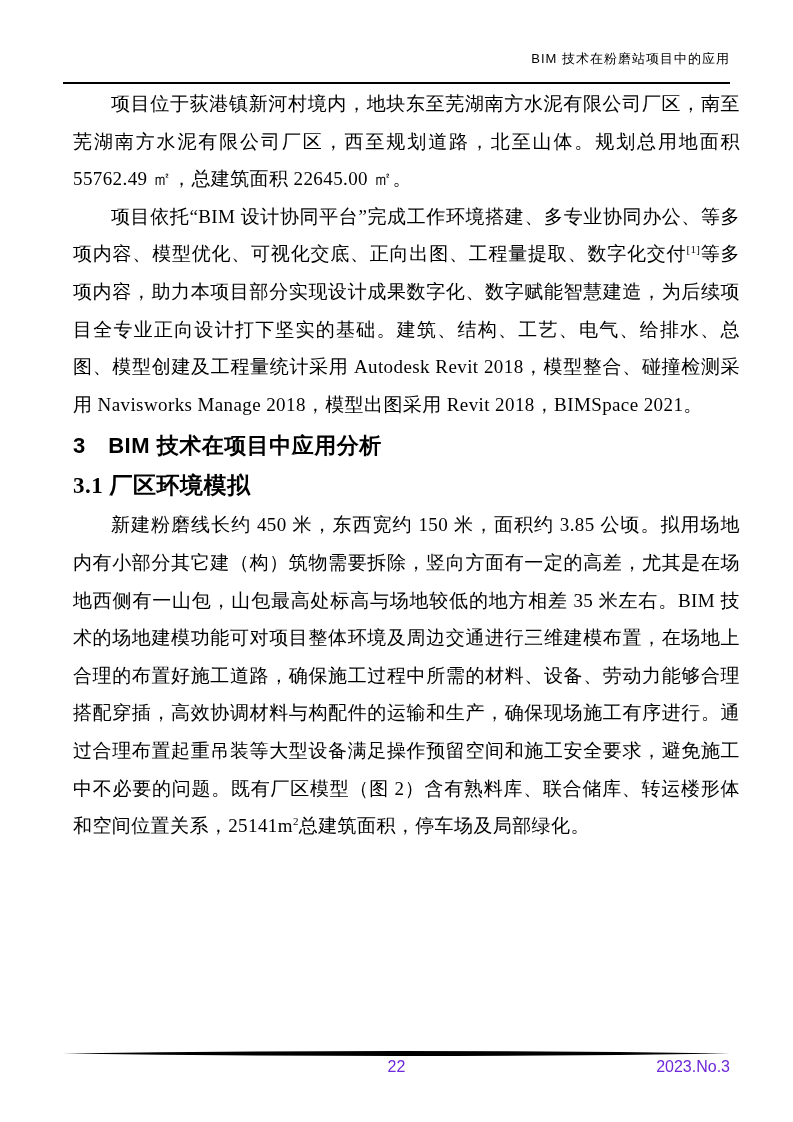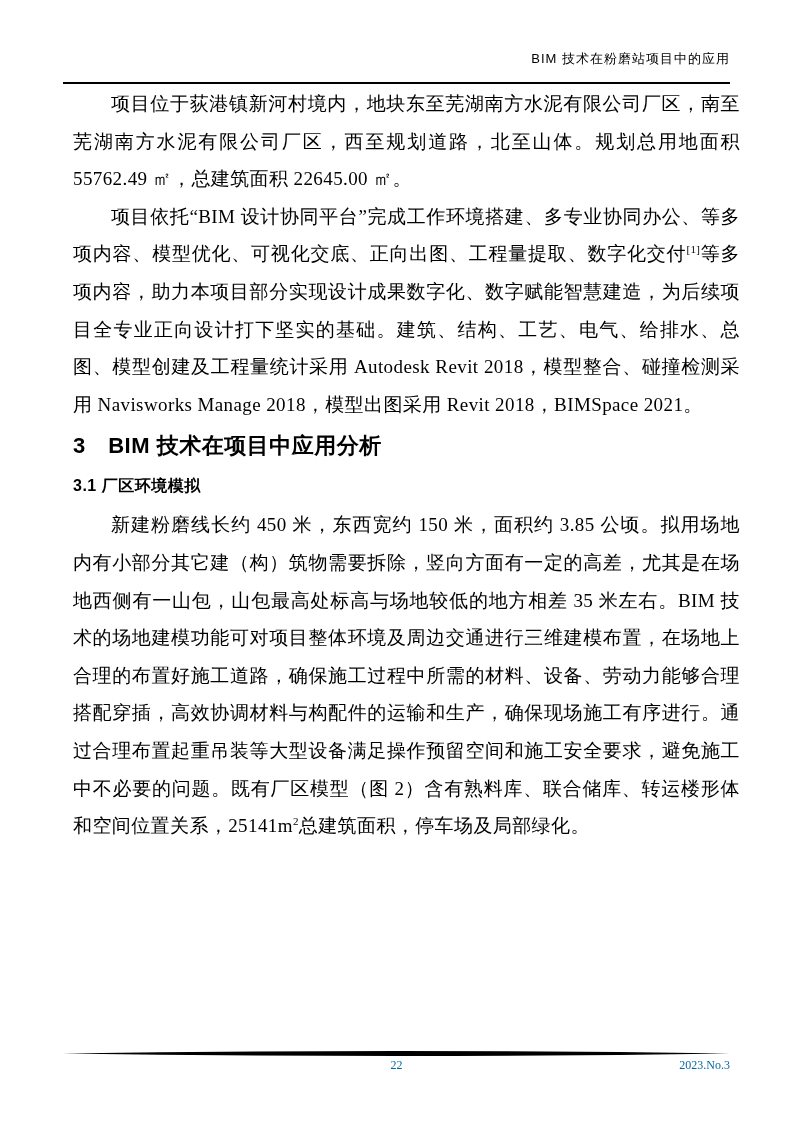"3.1 厂区环境模拟" h3.subsection-heading { font-family: Liberation Sans, sans-serif -> Liberation Serif, serif; font-size: 16px -> 23px }
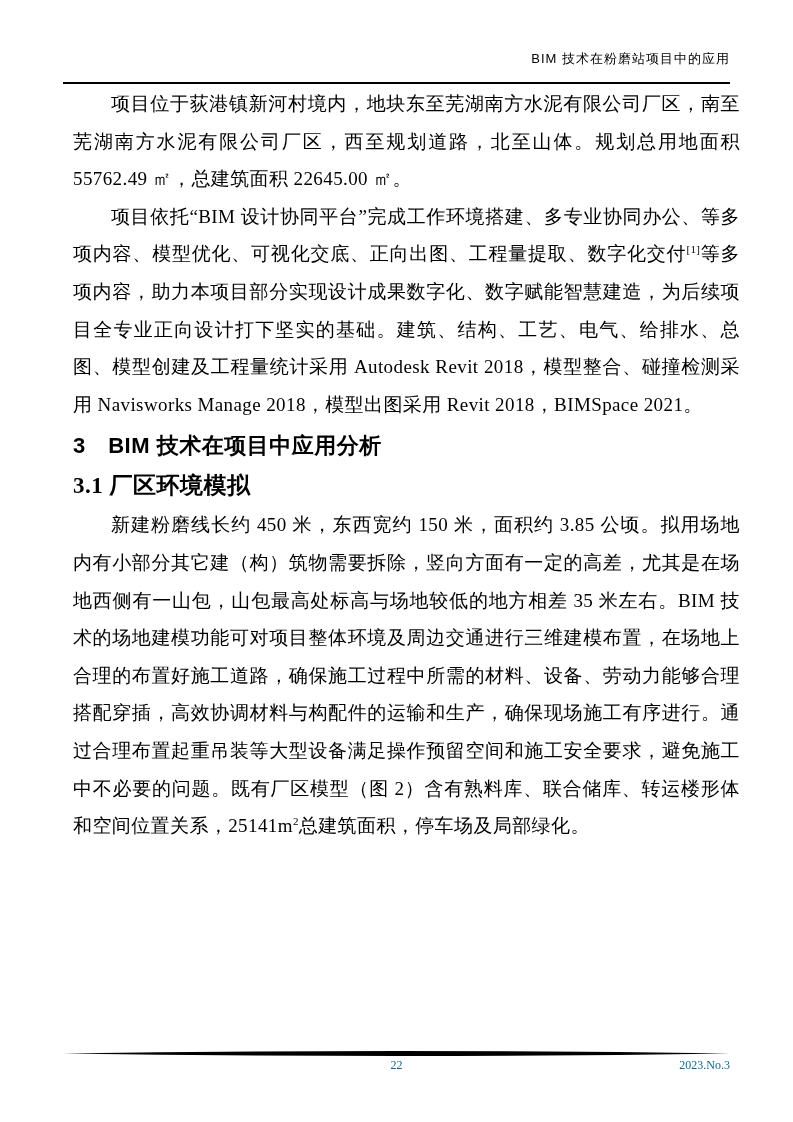"22" .footer-row { color: #0369a1 -> #6d28d9; font-family: Liberation Serif, serif -> Liberation Sans, sans-serif; font-size: 12px -> 16px }
